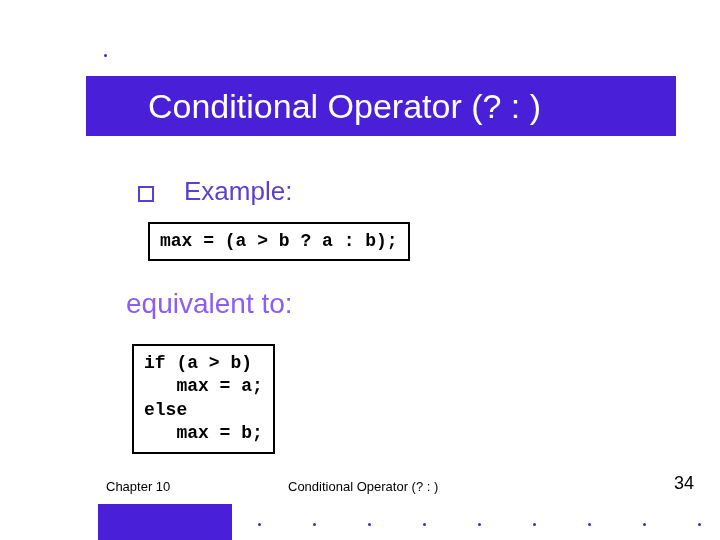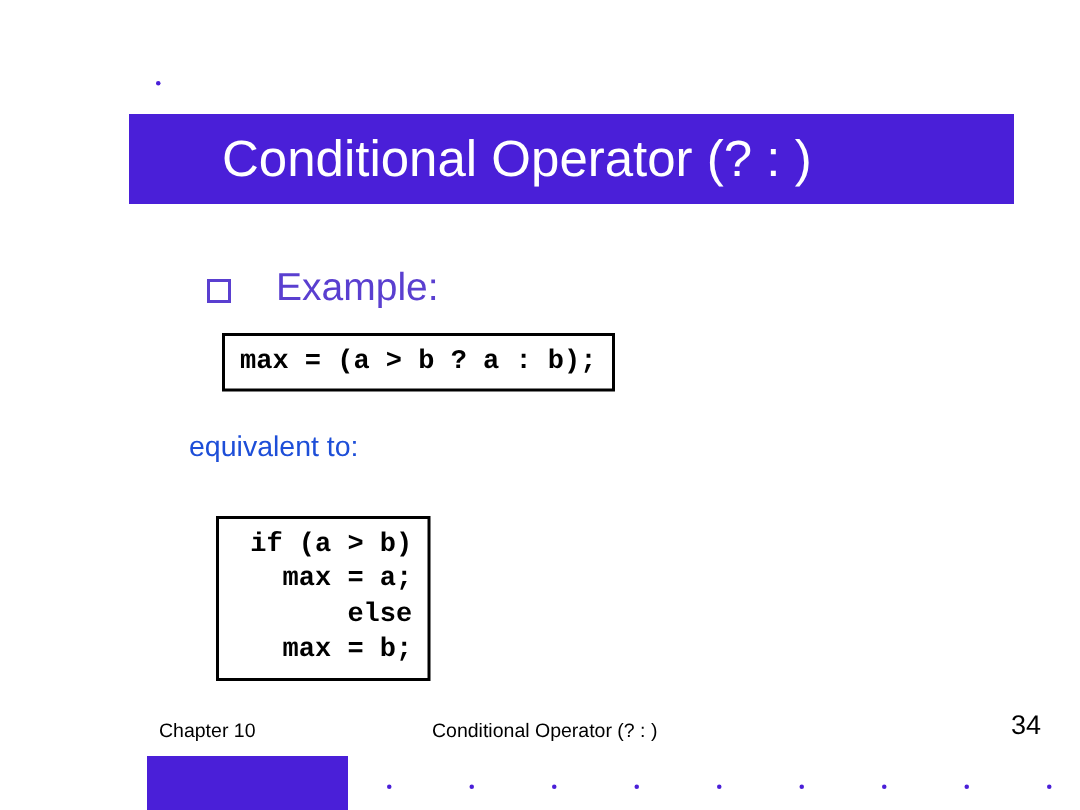"max = (a > b" .code-box { text-align: right -> none }
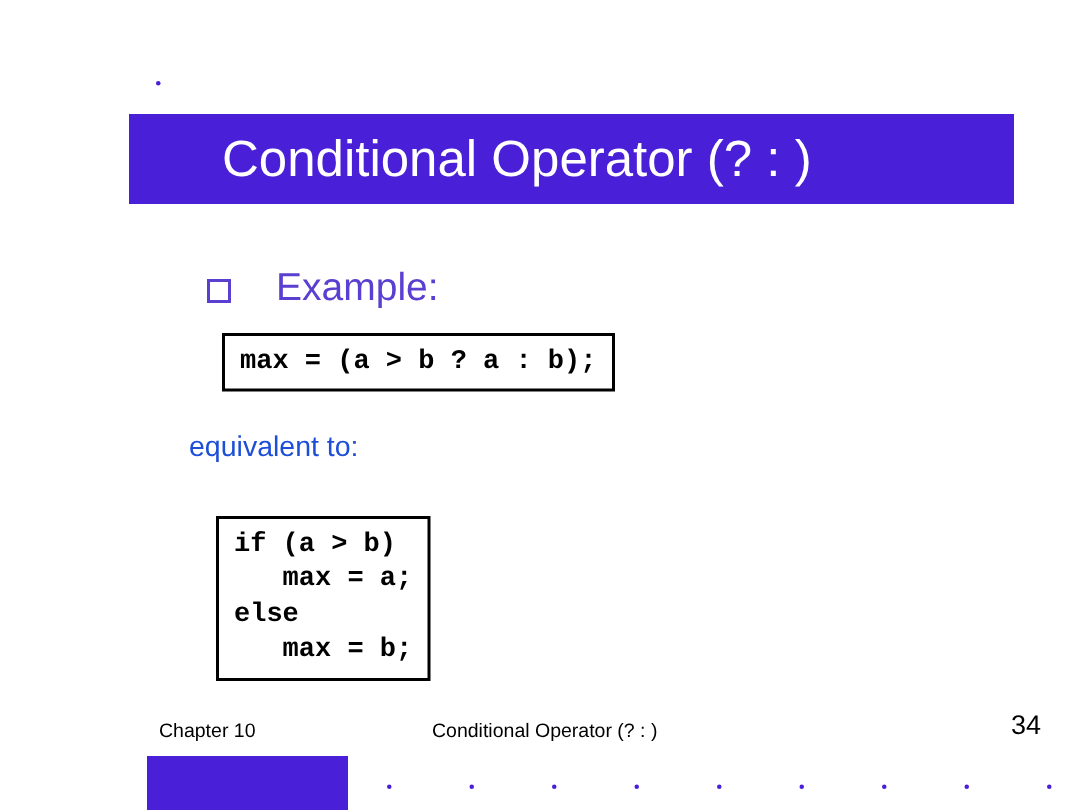"equivalent to:" .equiv-label { color: #1d4ed8 -> #8b5cf6; font-size: 19px -> 28px }
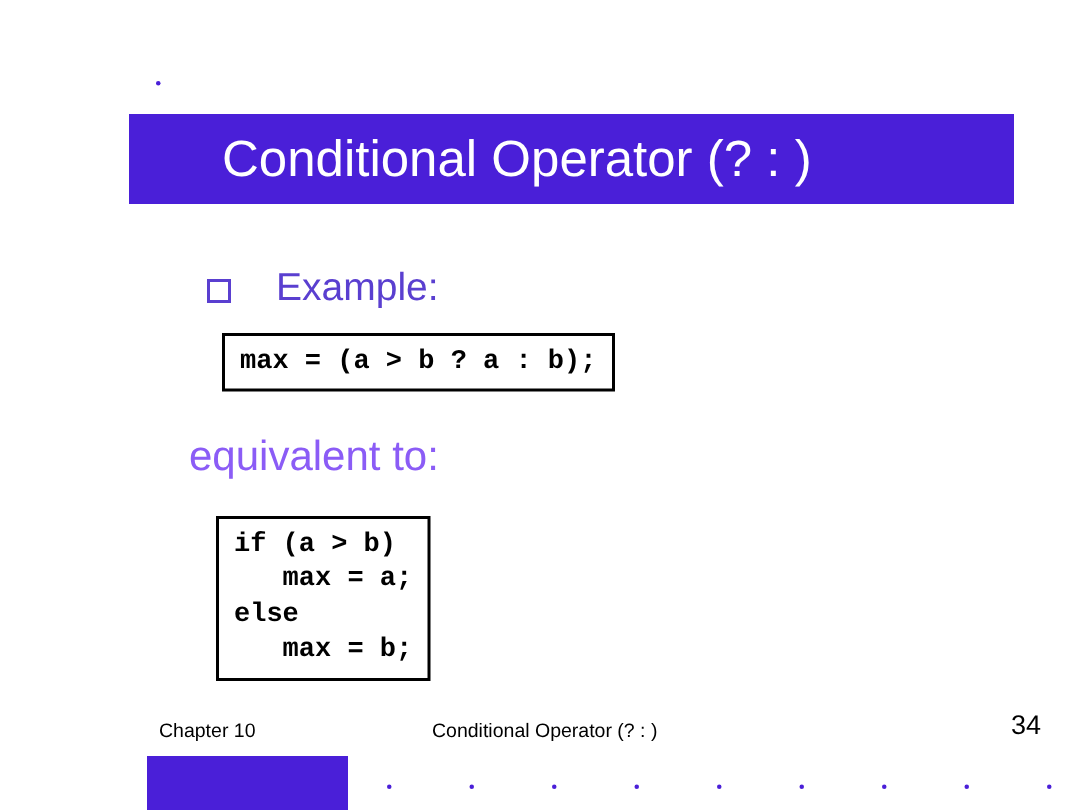"if (a > b)" .code-box.box2 { left: 108px -> 96px }
